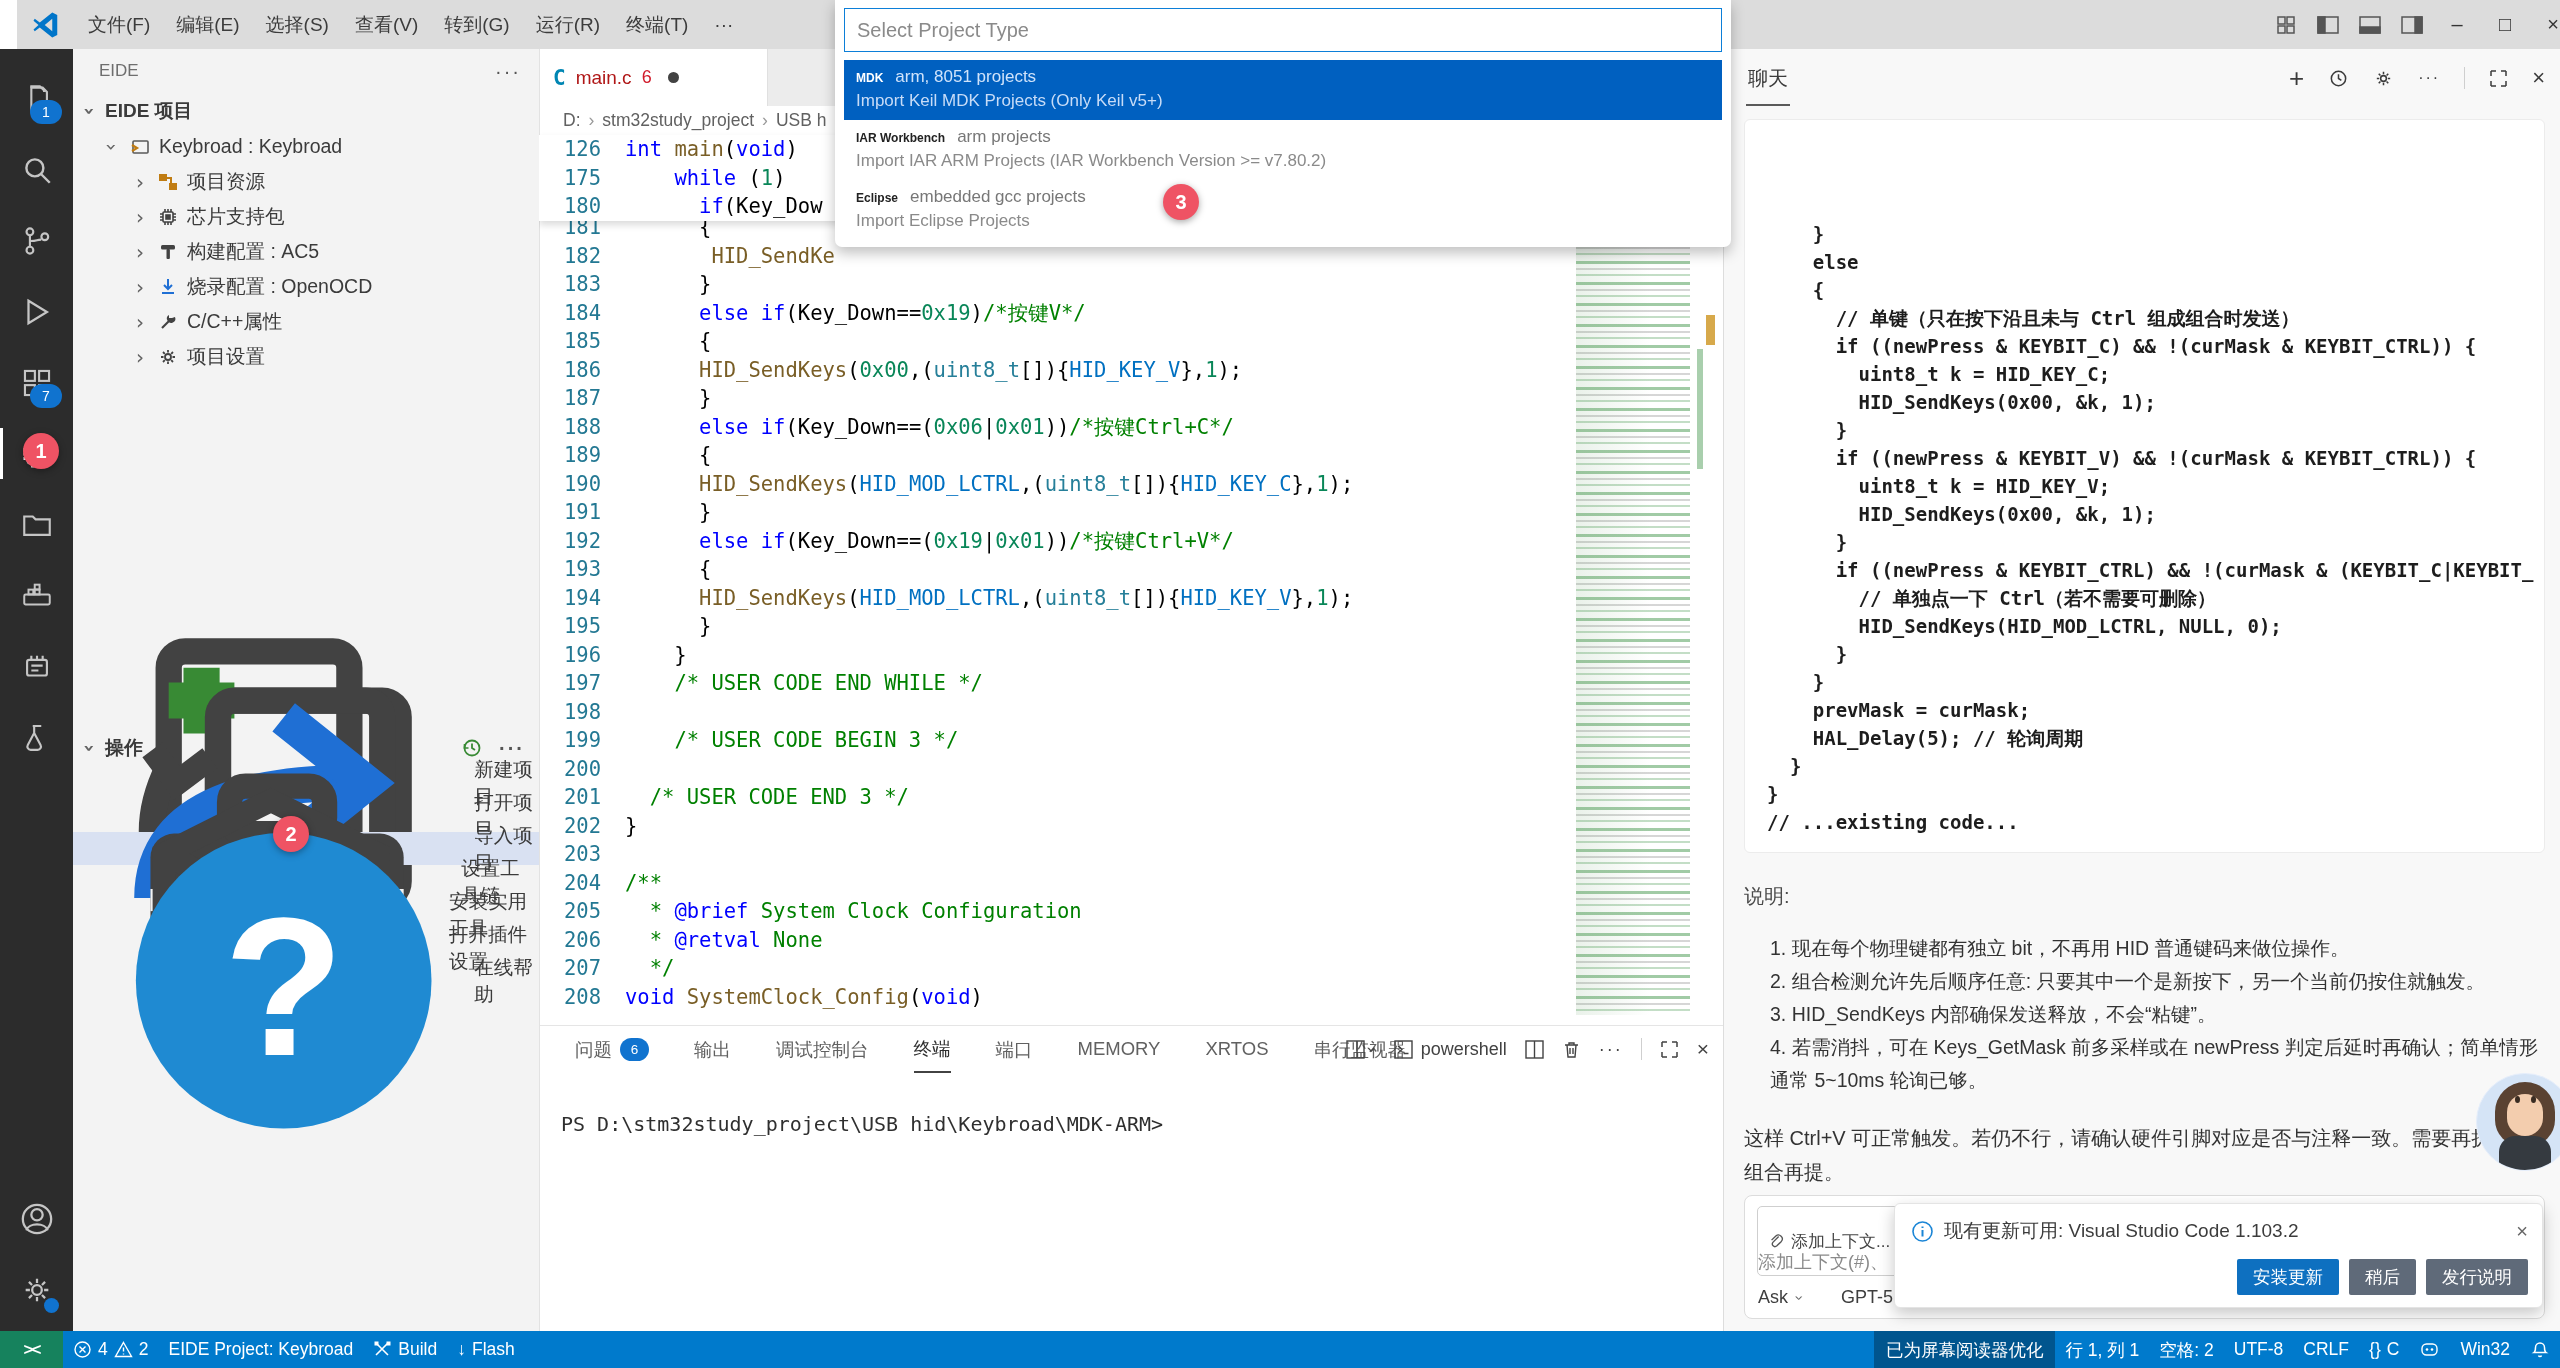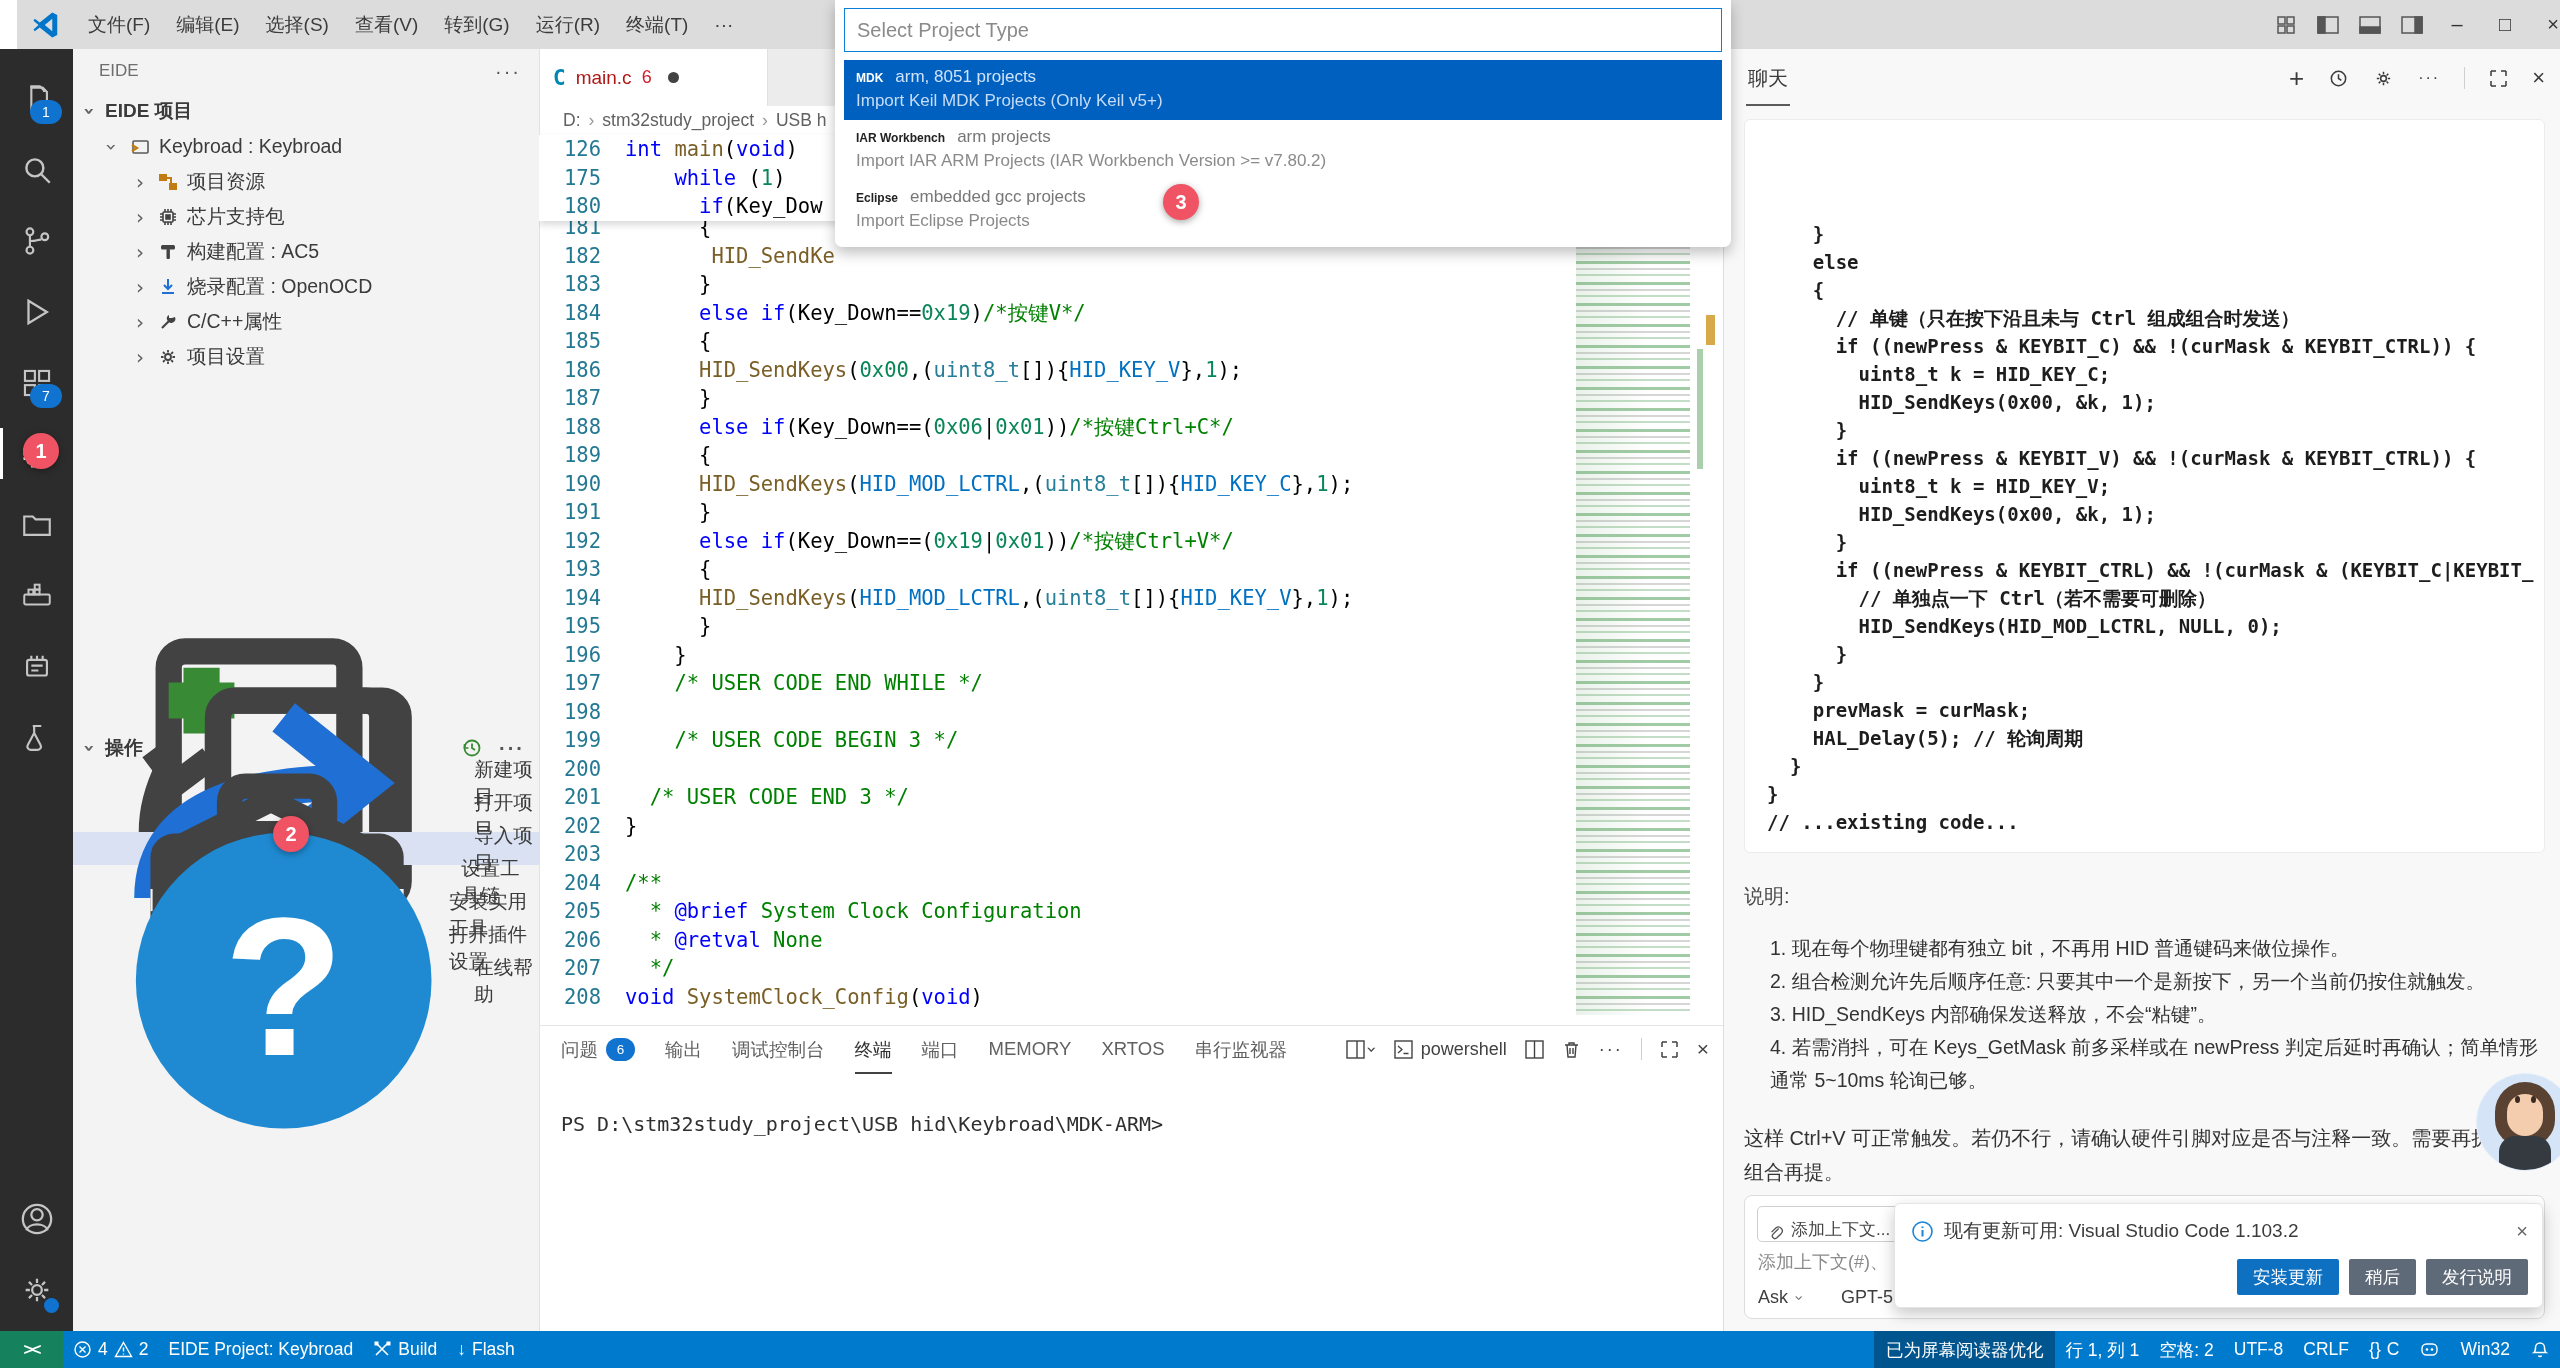"问题" #ptabs { align-items: none -> center; gap: 30px -> 45px; padding-left: 22px -> 36px }
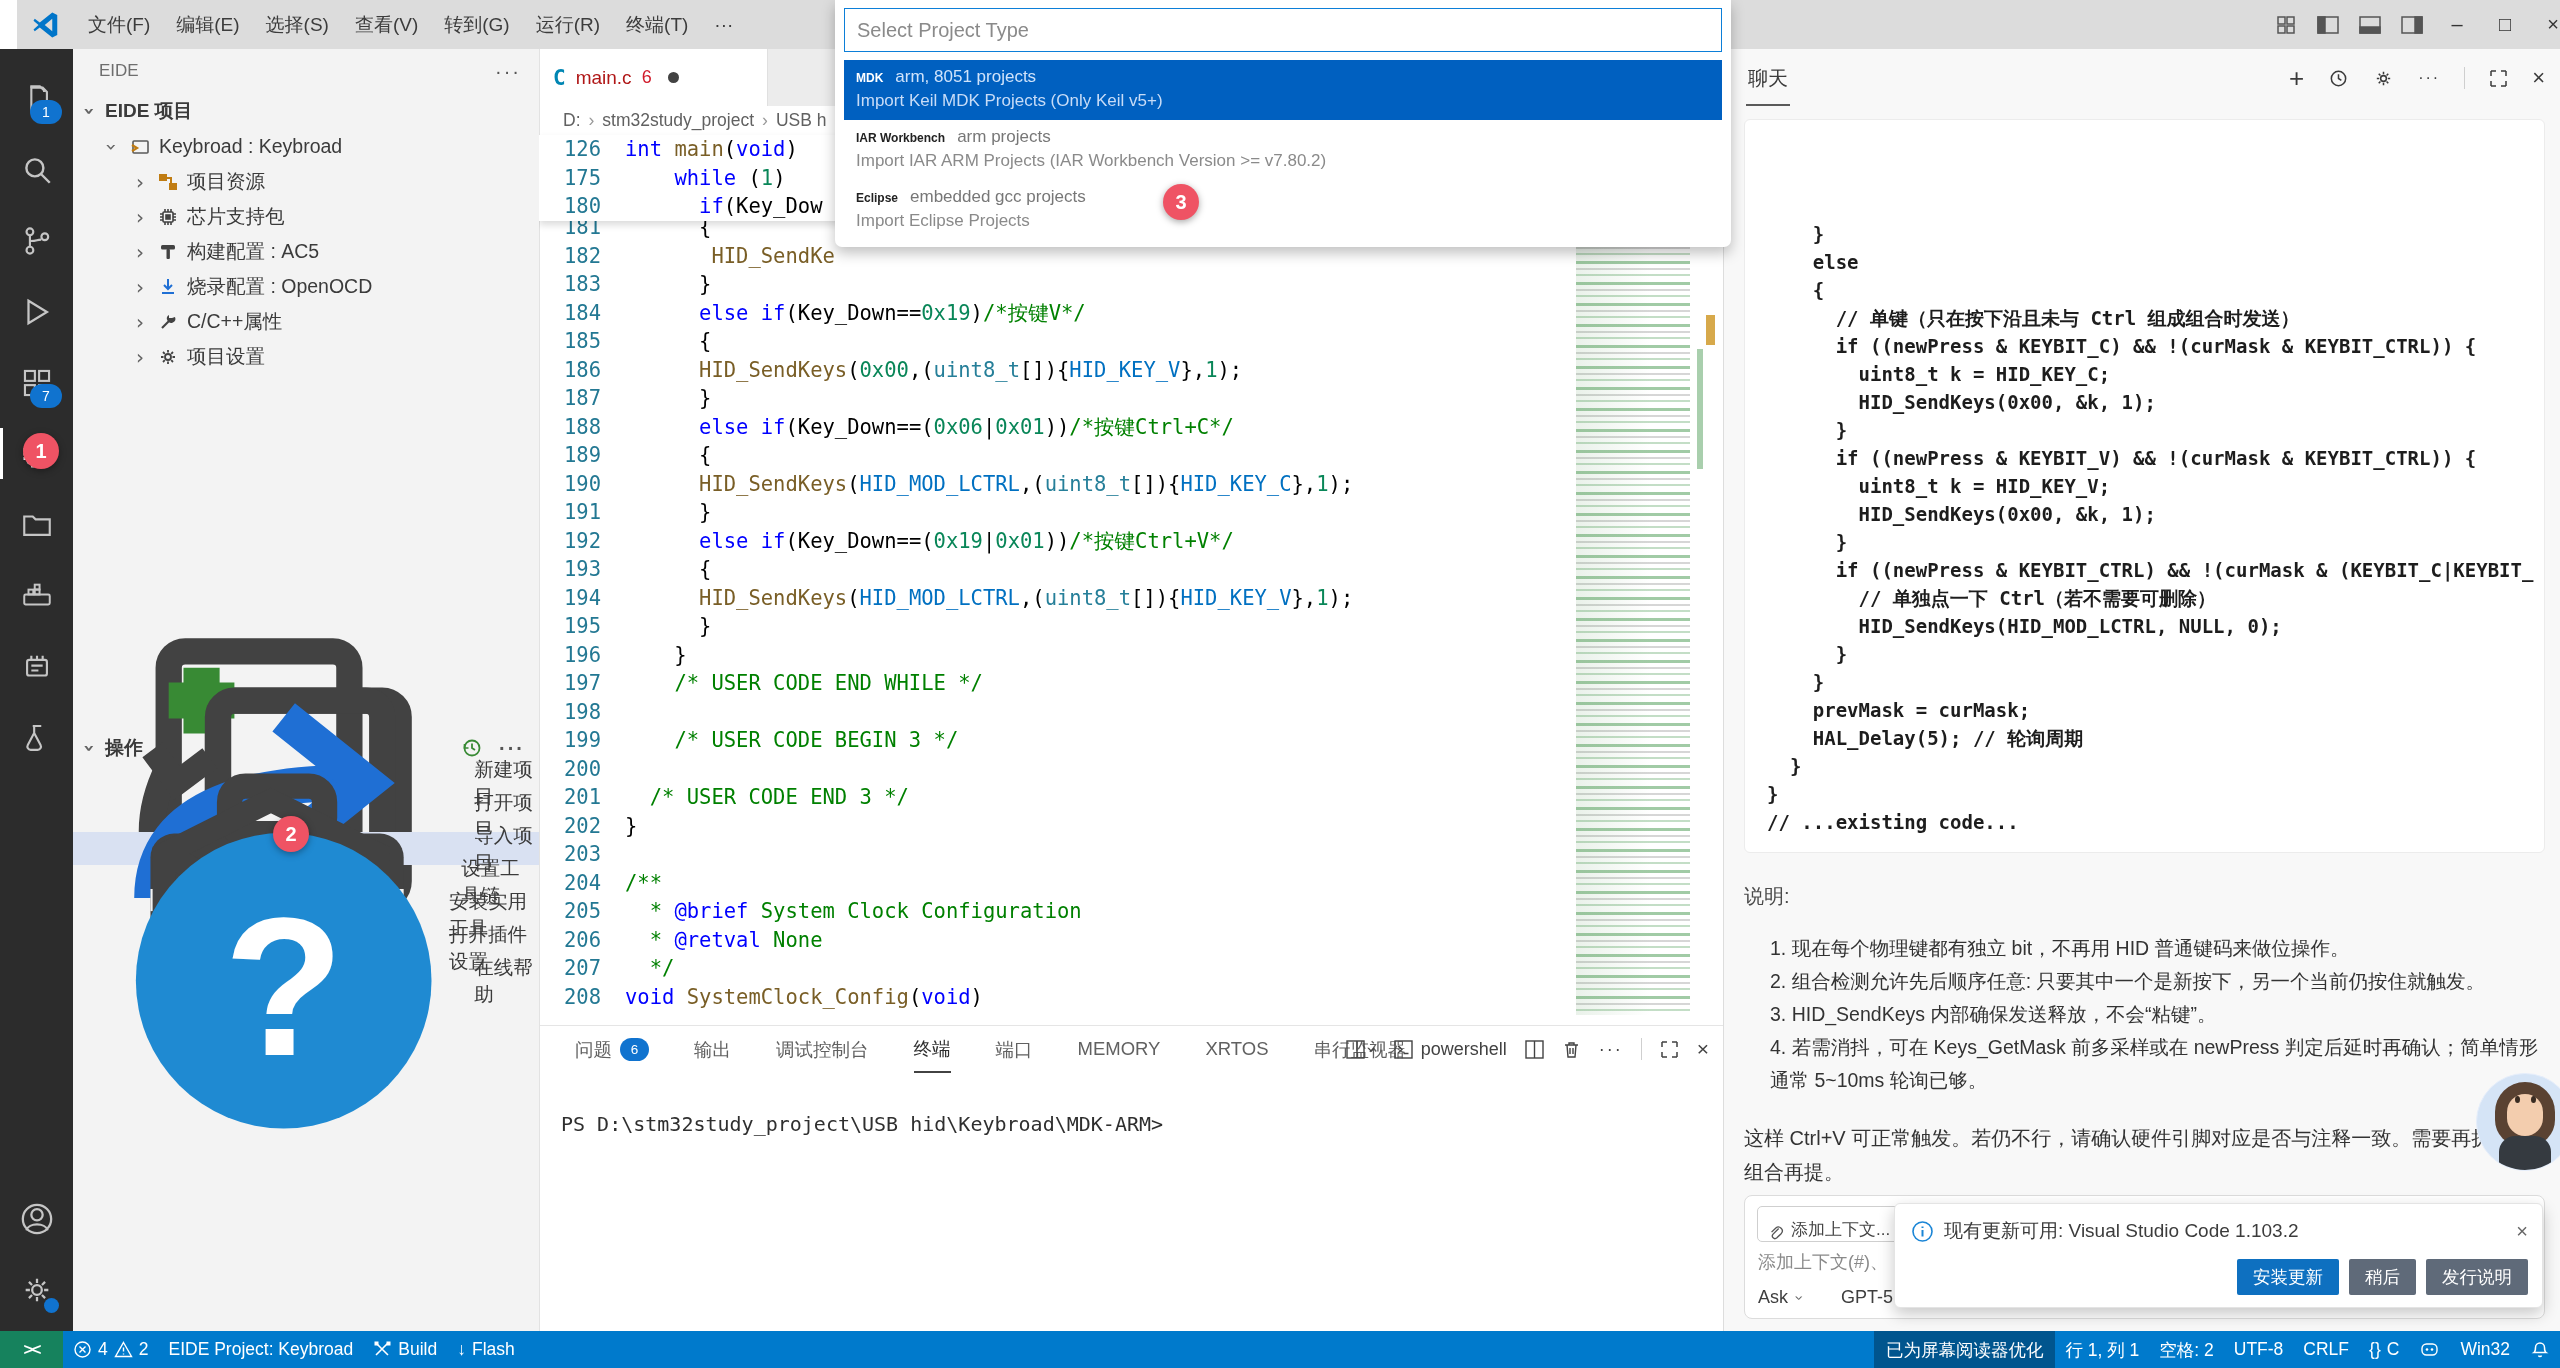"添加上下文..." .chip { align-items: flex-end -> center; padding: 0 10px -> 17px 10px }
